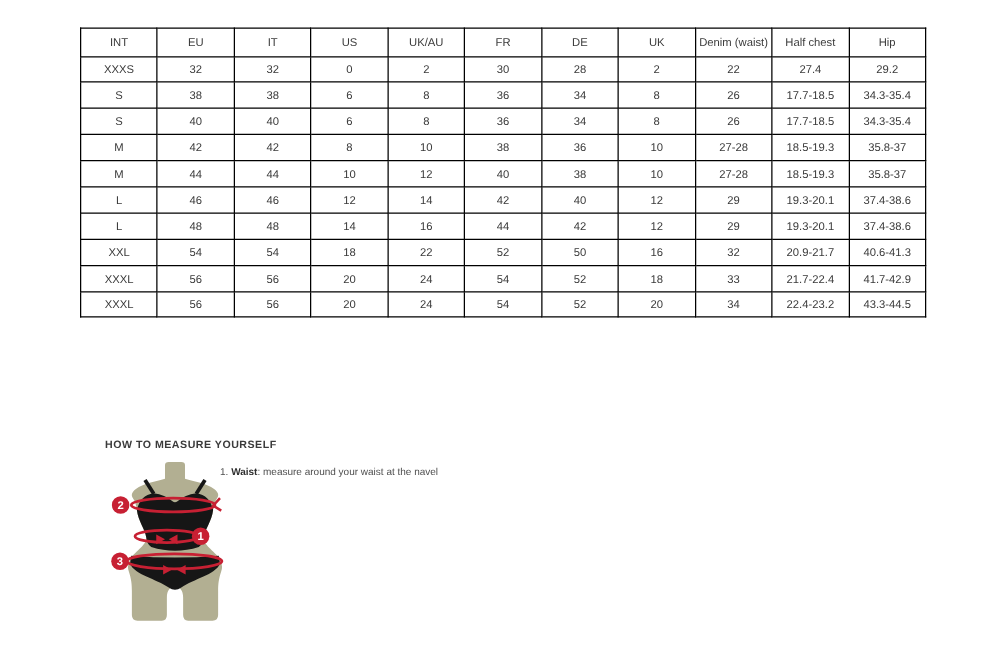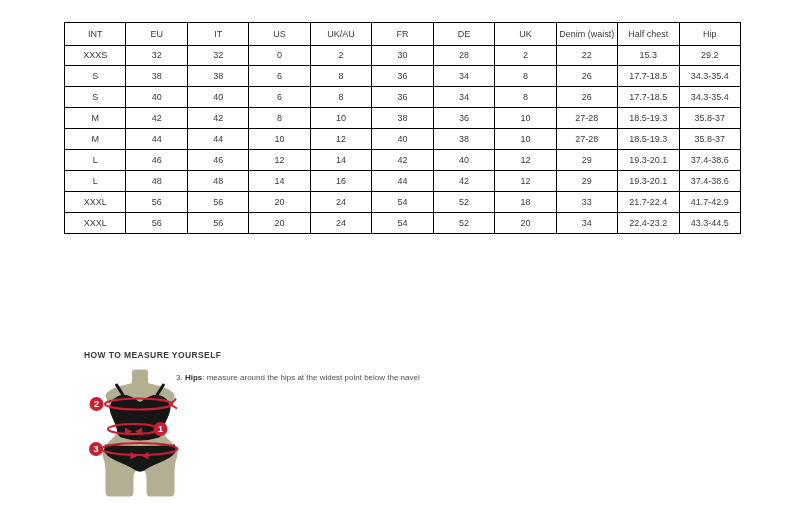"15.3" td { text: 15.3 -> 27.4 }
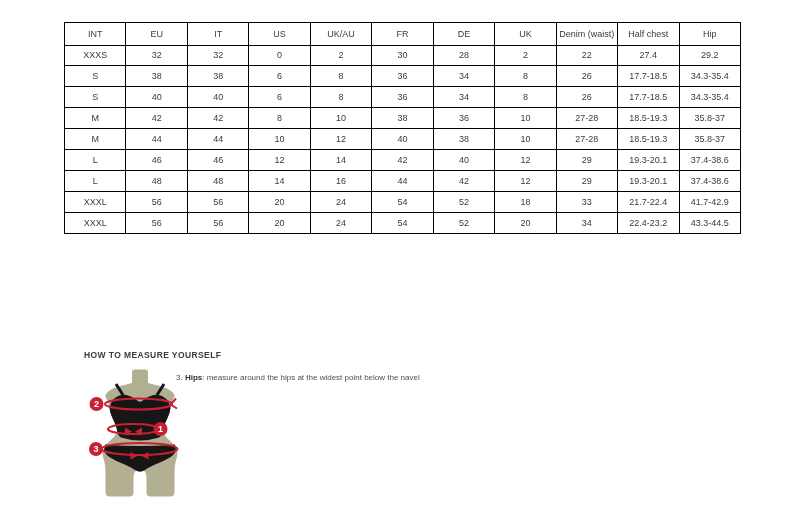"XXL" tr { html: none -> <tr> <td>XXL</td> <td>54</td> <td>54</td> <td>18</td> <td>22</td> <td>52</td> <td>50</td> <td>16</td> <td>32</td> <td>20.9-21.7</td> <td>40.6-41.3</td> </tr> }
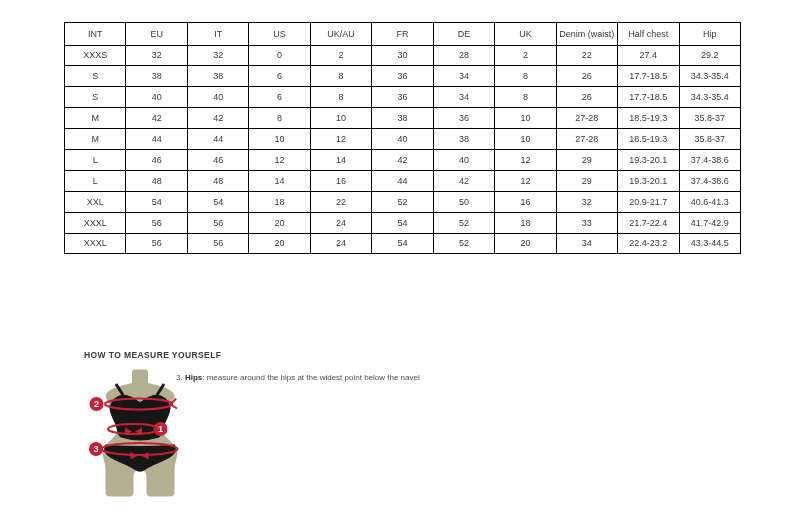"1. Waist: measure around your" div.measure-item { html: none -> <div><span>1. </span><b>Waist</b><span>: measure around your waist at the navel</span></div> }
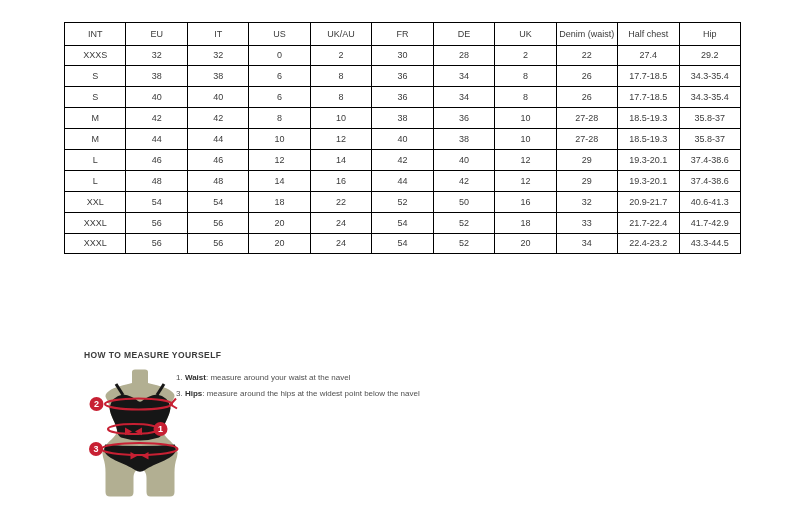"3. Hips: measure around the" div.measure-item { html: <div><span>3. </span><b>Hips</b><span>: measure around the hips at the widest point below the navel</span></div> -> none }
